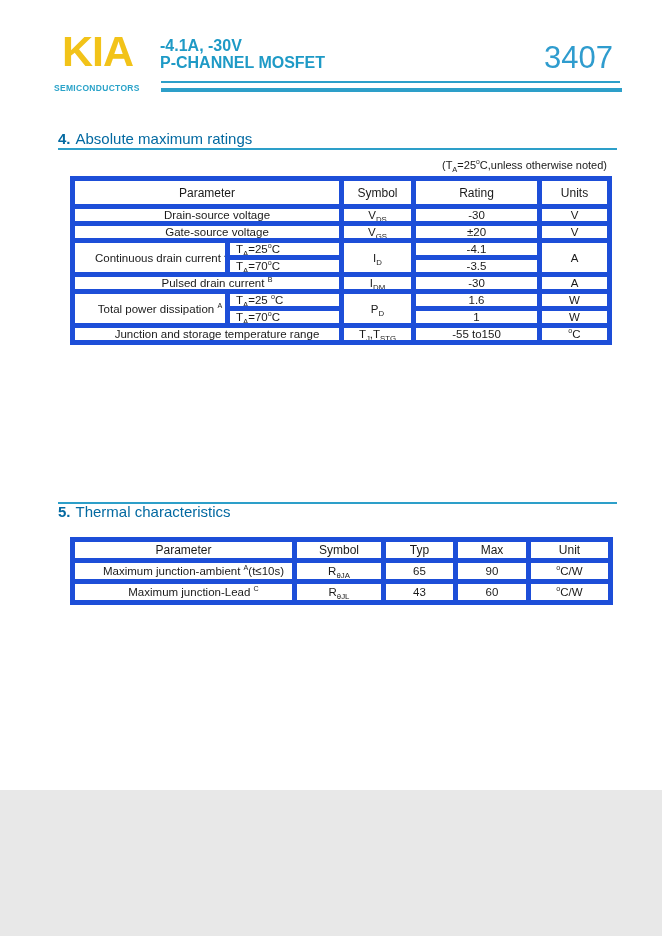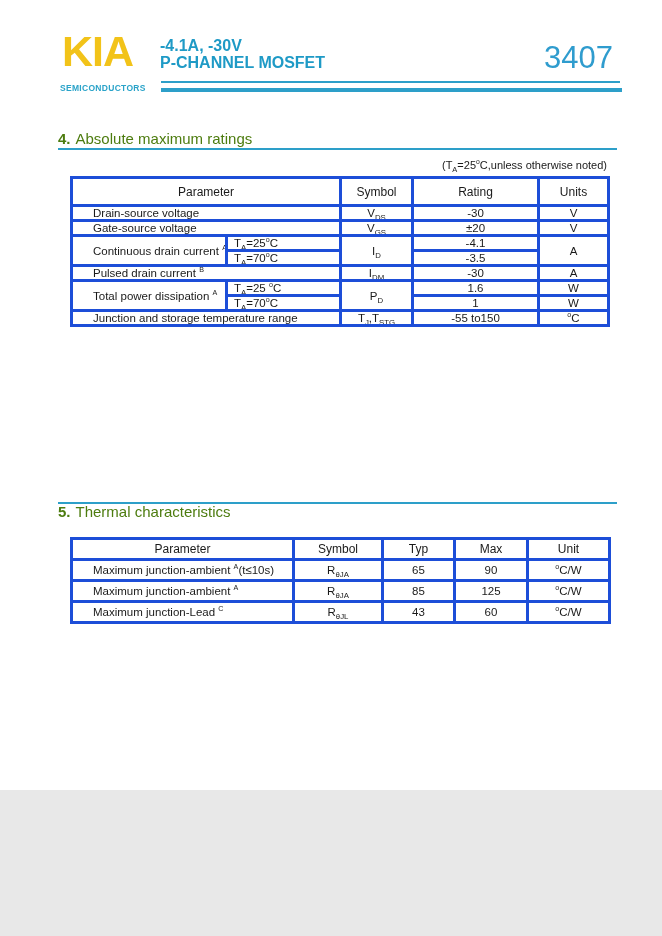"SEMICONDUCTORS" .logo-sub { left: 60px -> 54px }
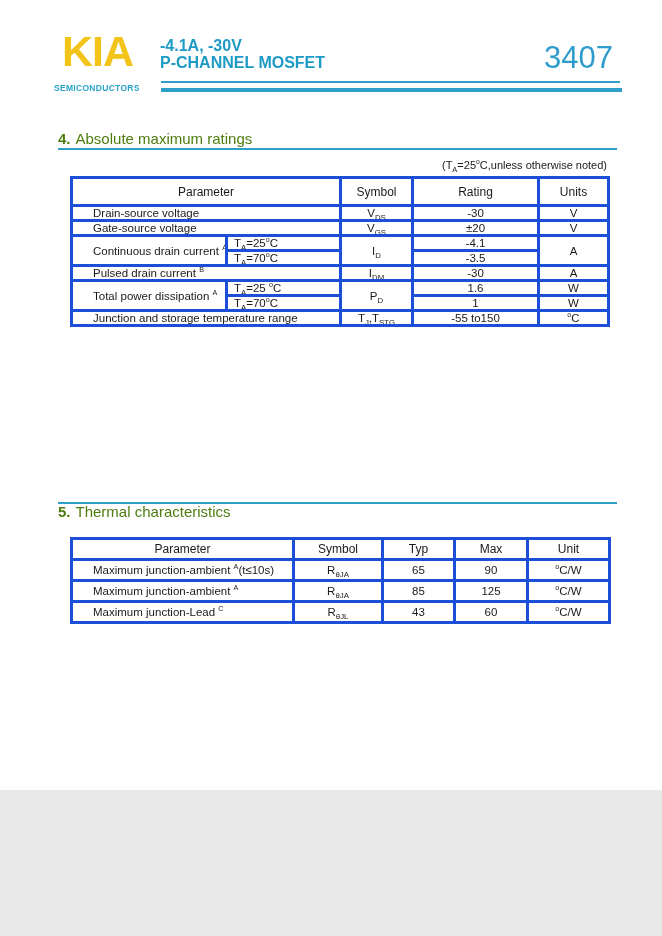"4. Absolute maximum ratings" .sec { color: #4d7c0f -> #0369a1 }
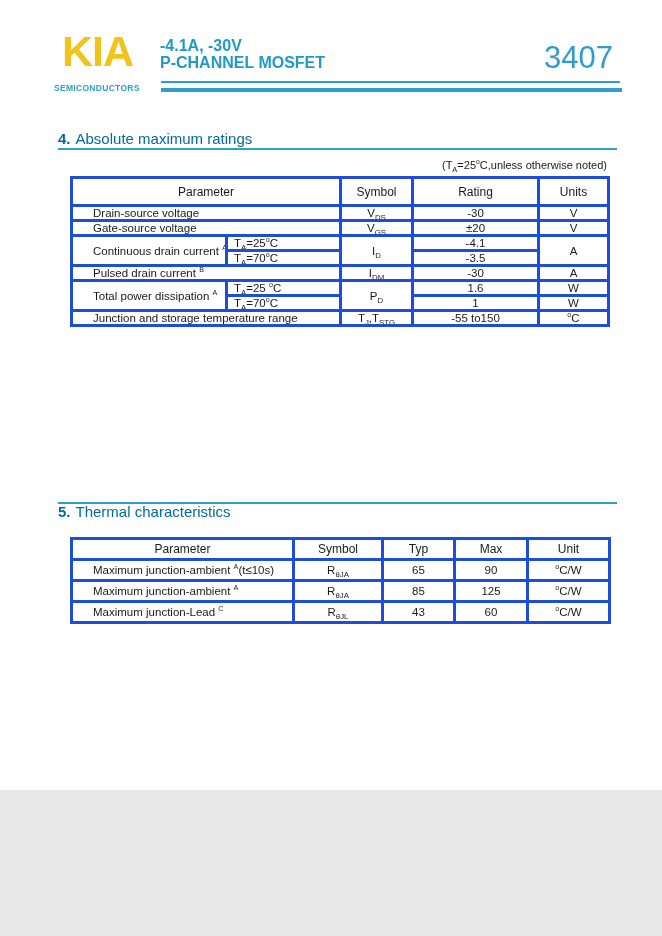"Parameter" td, th { border: 3px solid #1d4ed8 -> 5px solid #1d4ed8 }
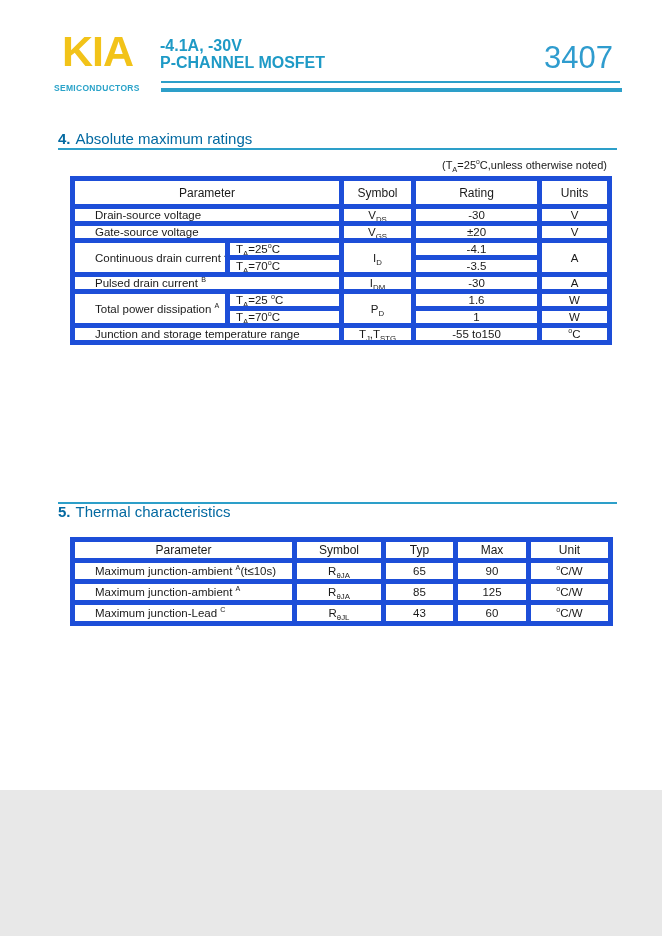"Drain-source voltage" .pl { text-align: left -> center }
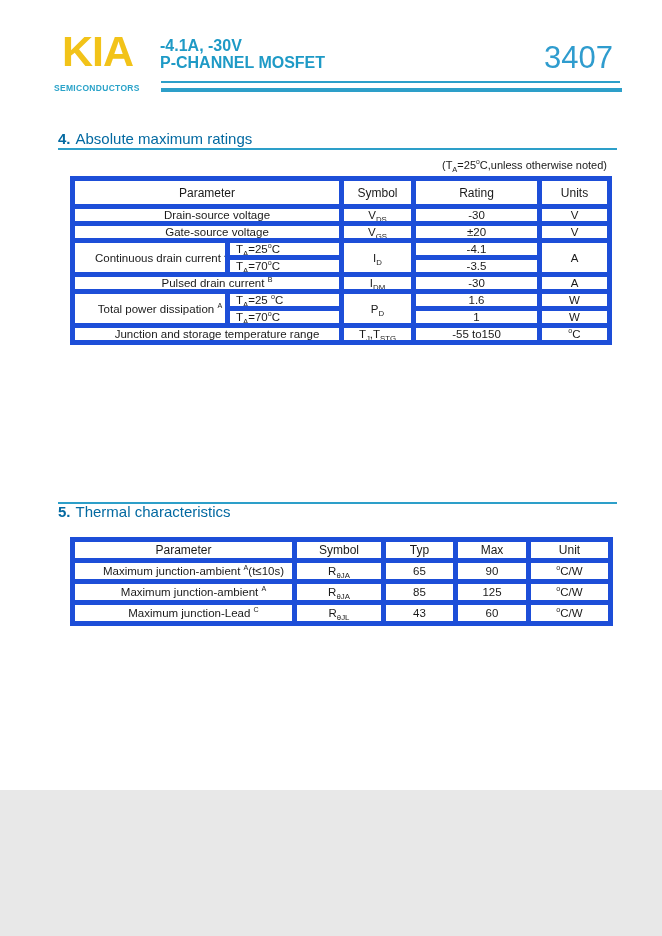"Maximum junction-ambient A" tr { html: <tr> <td>Maximum junction-ambient <sup>A</sup></td> <td>R<sub>θJA</sub></td> <td>85</td> <td>125</td> <td><sup>o</sup>C/W</td> </tr> -> none }
